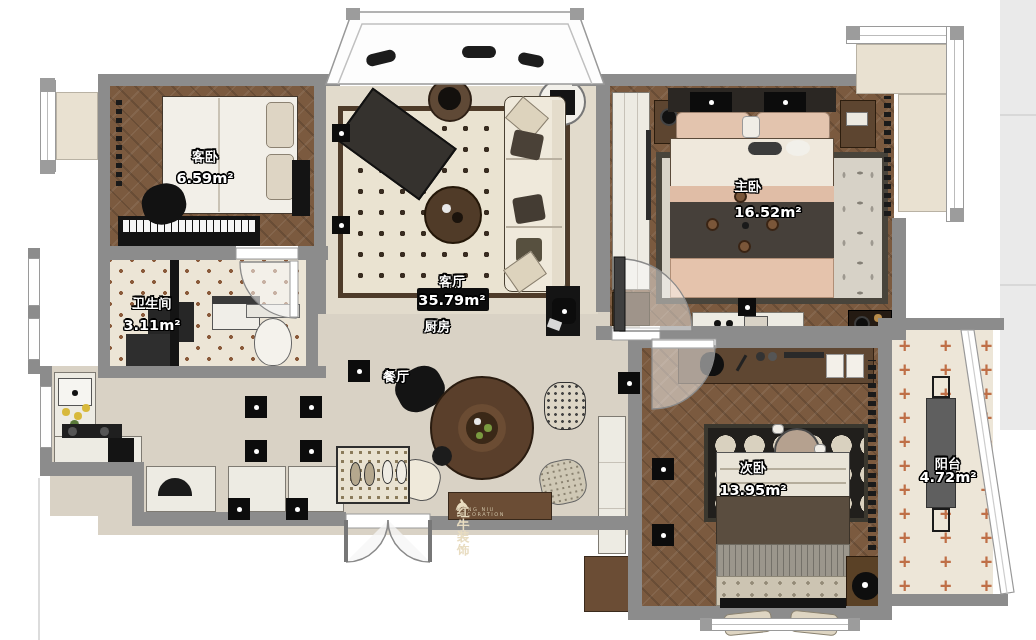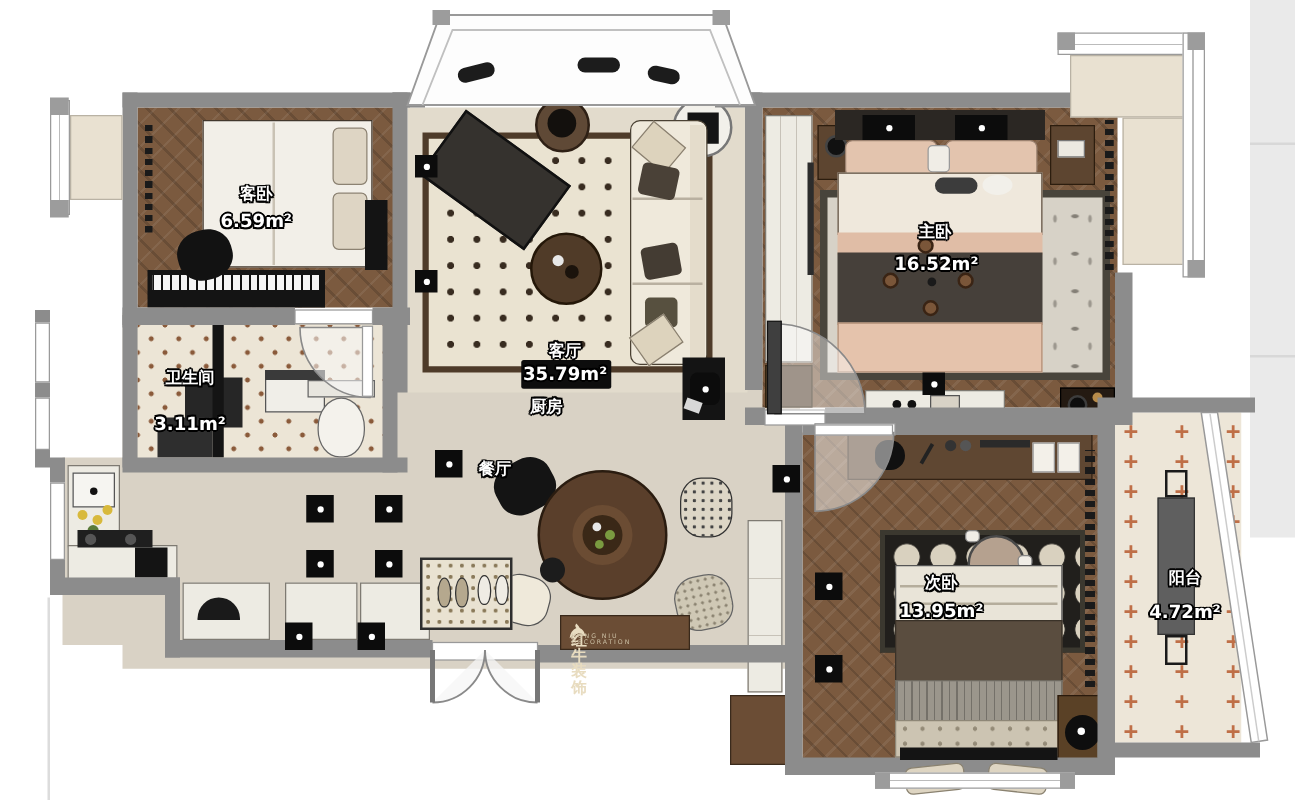"16.52m²" div.rlabel { left: 749px -> 768px }
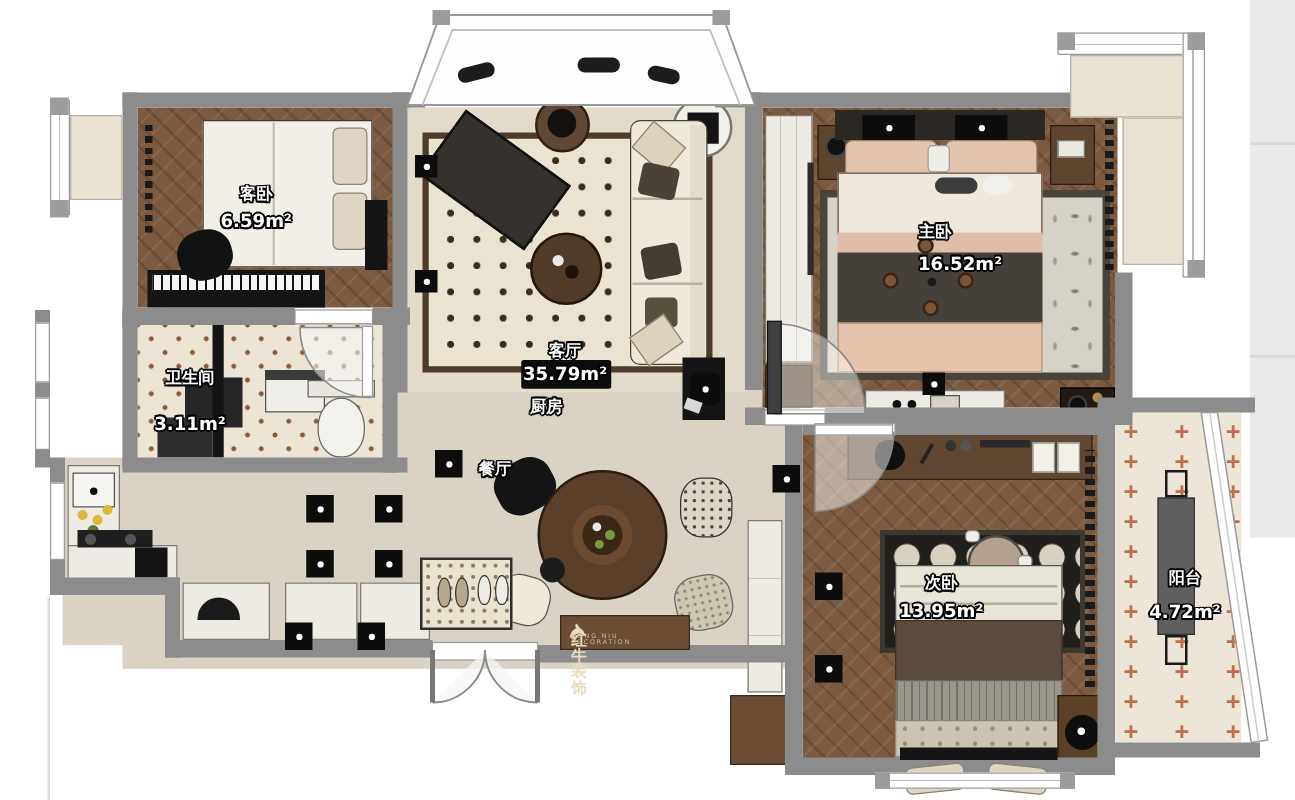"3.11m²" div.rlabel { top: 340px -> 325px }
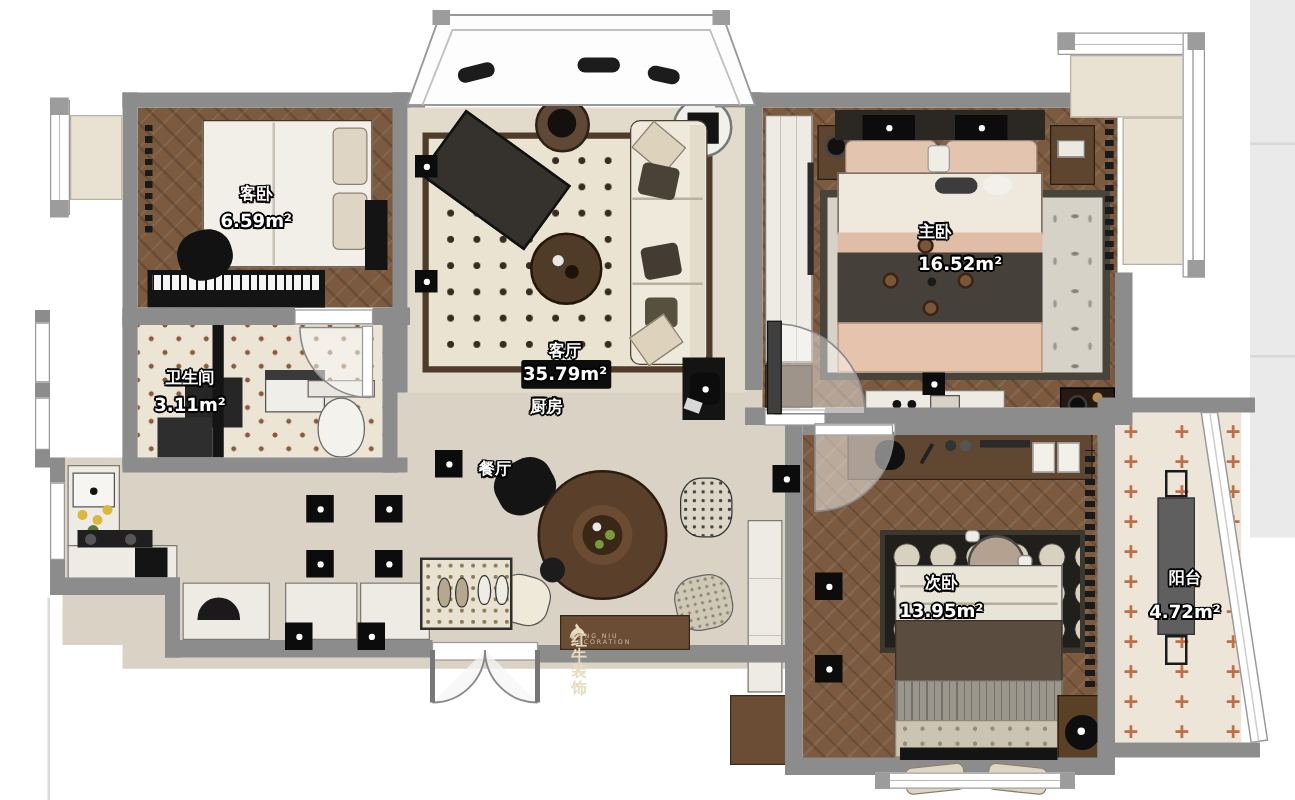"4.72m²" div.rlabel { top: 491px -> 477px }
